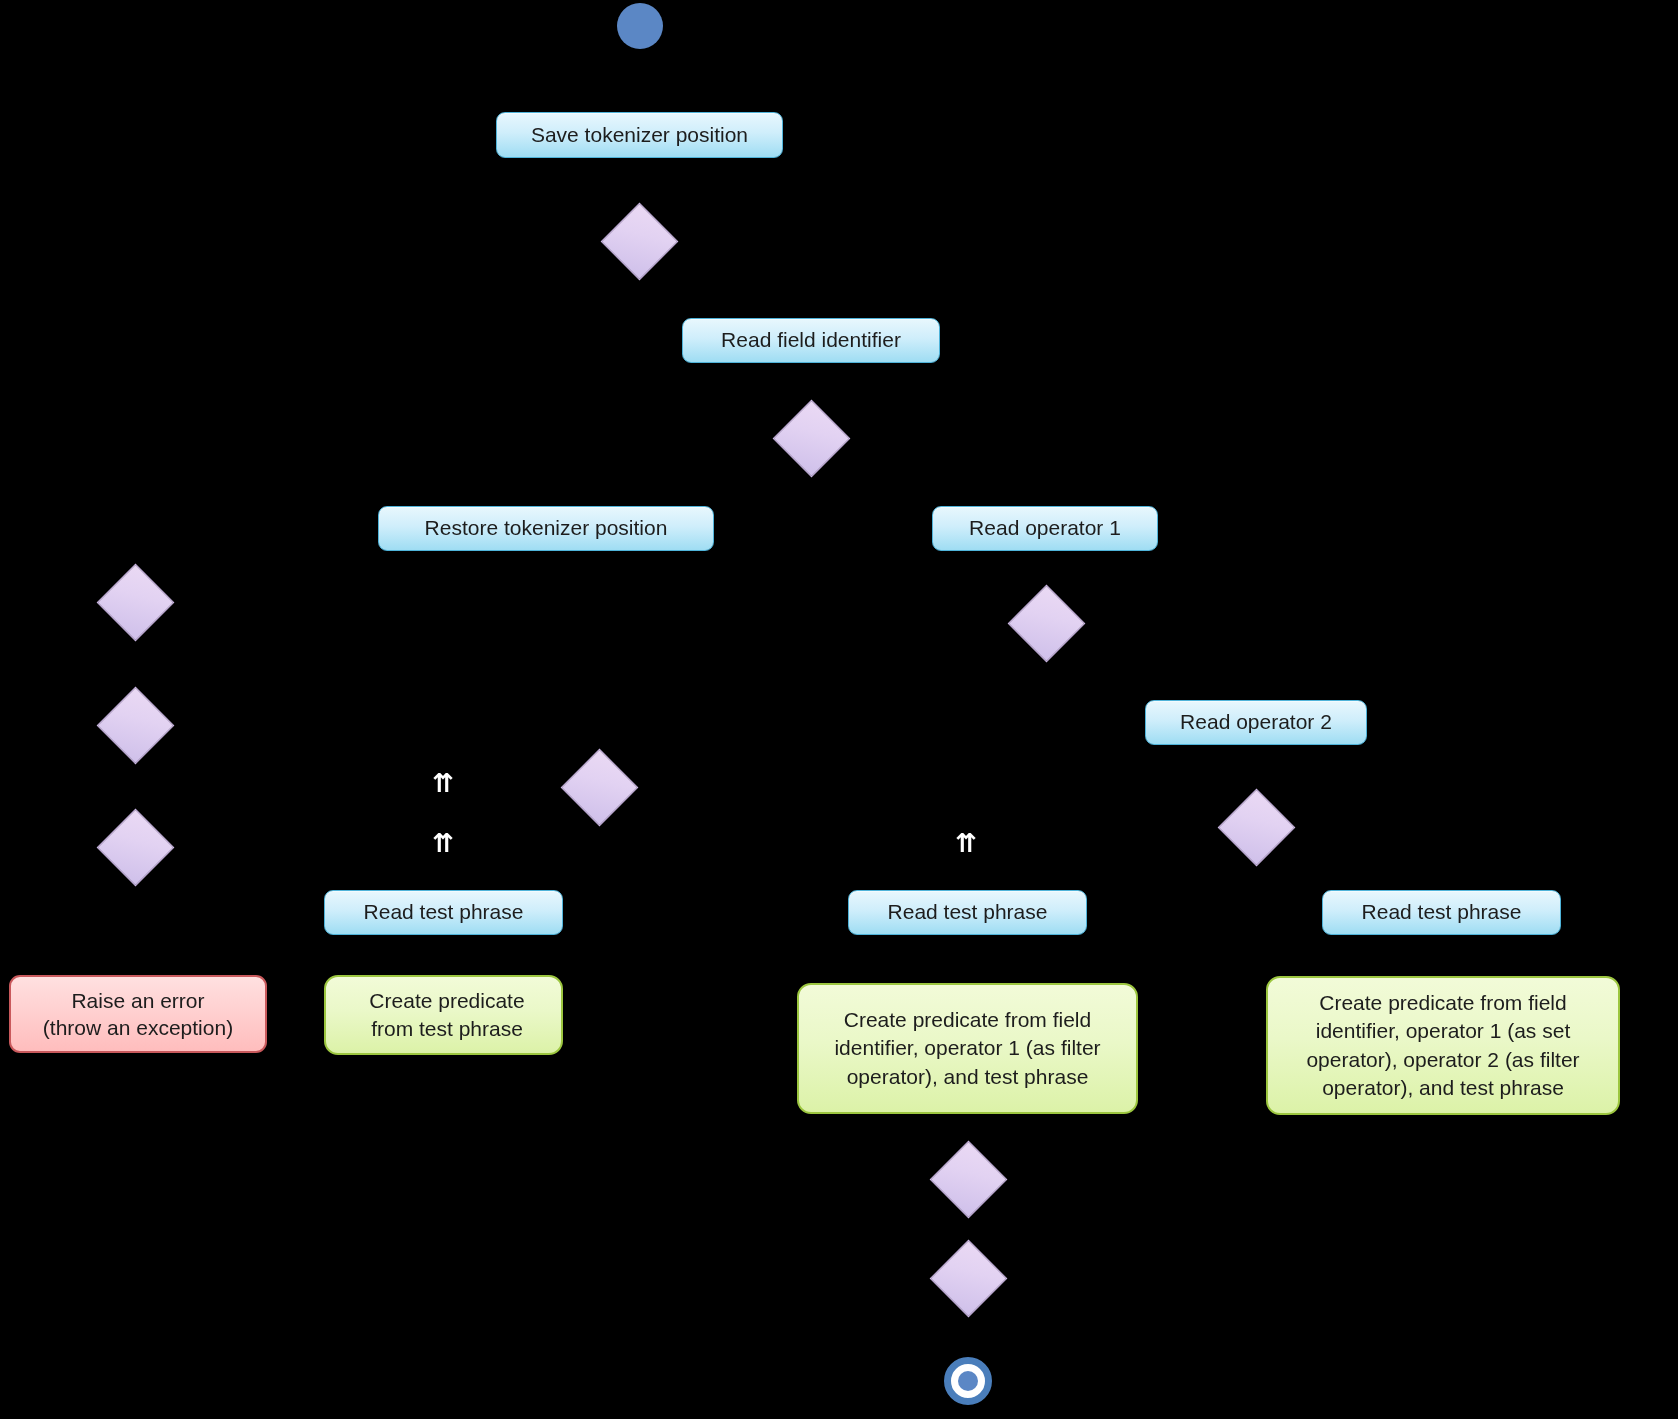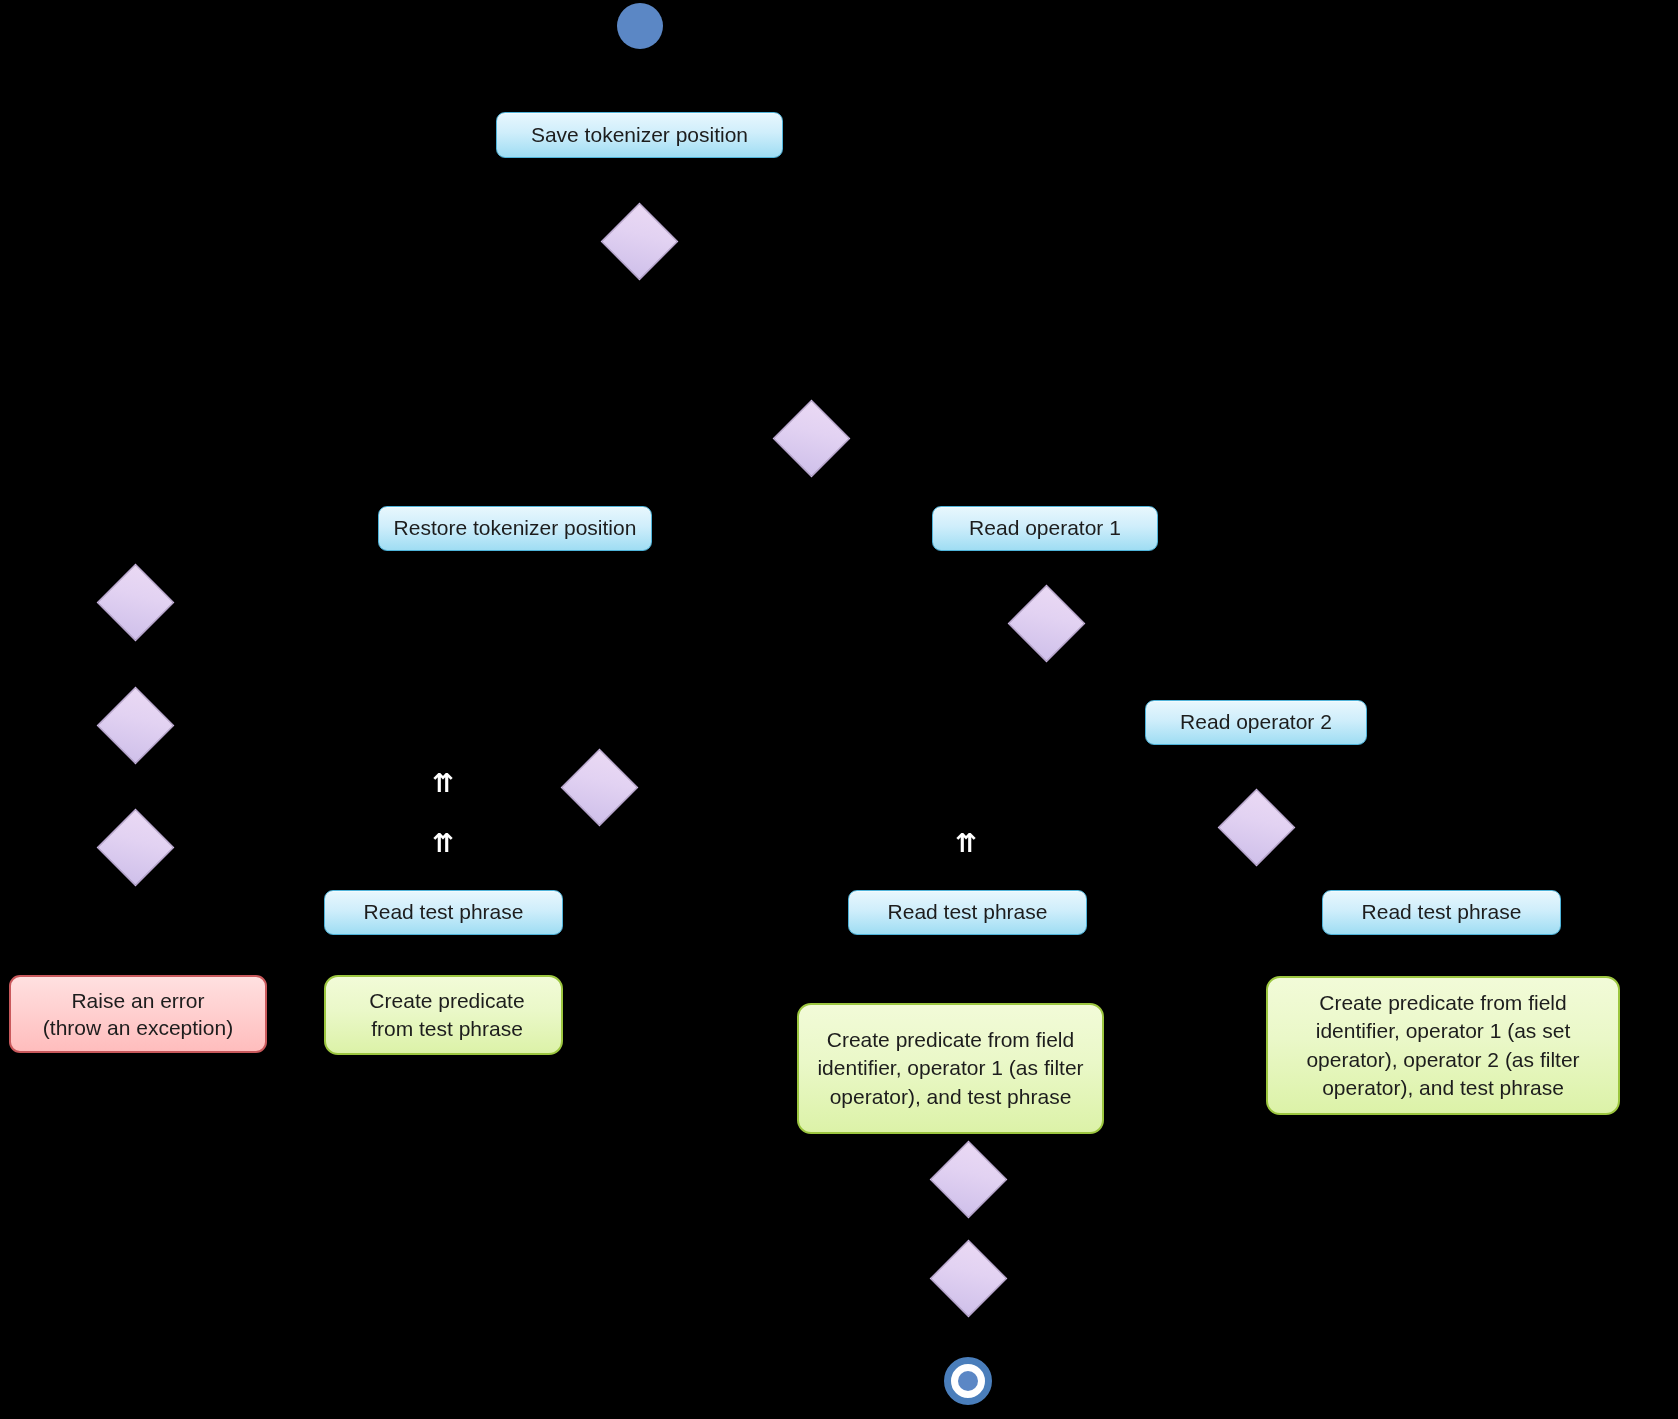"Read field identifier" div.node { html: none -> <div> <span>Read field identifier</span> </div> }
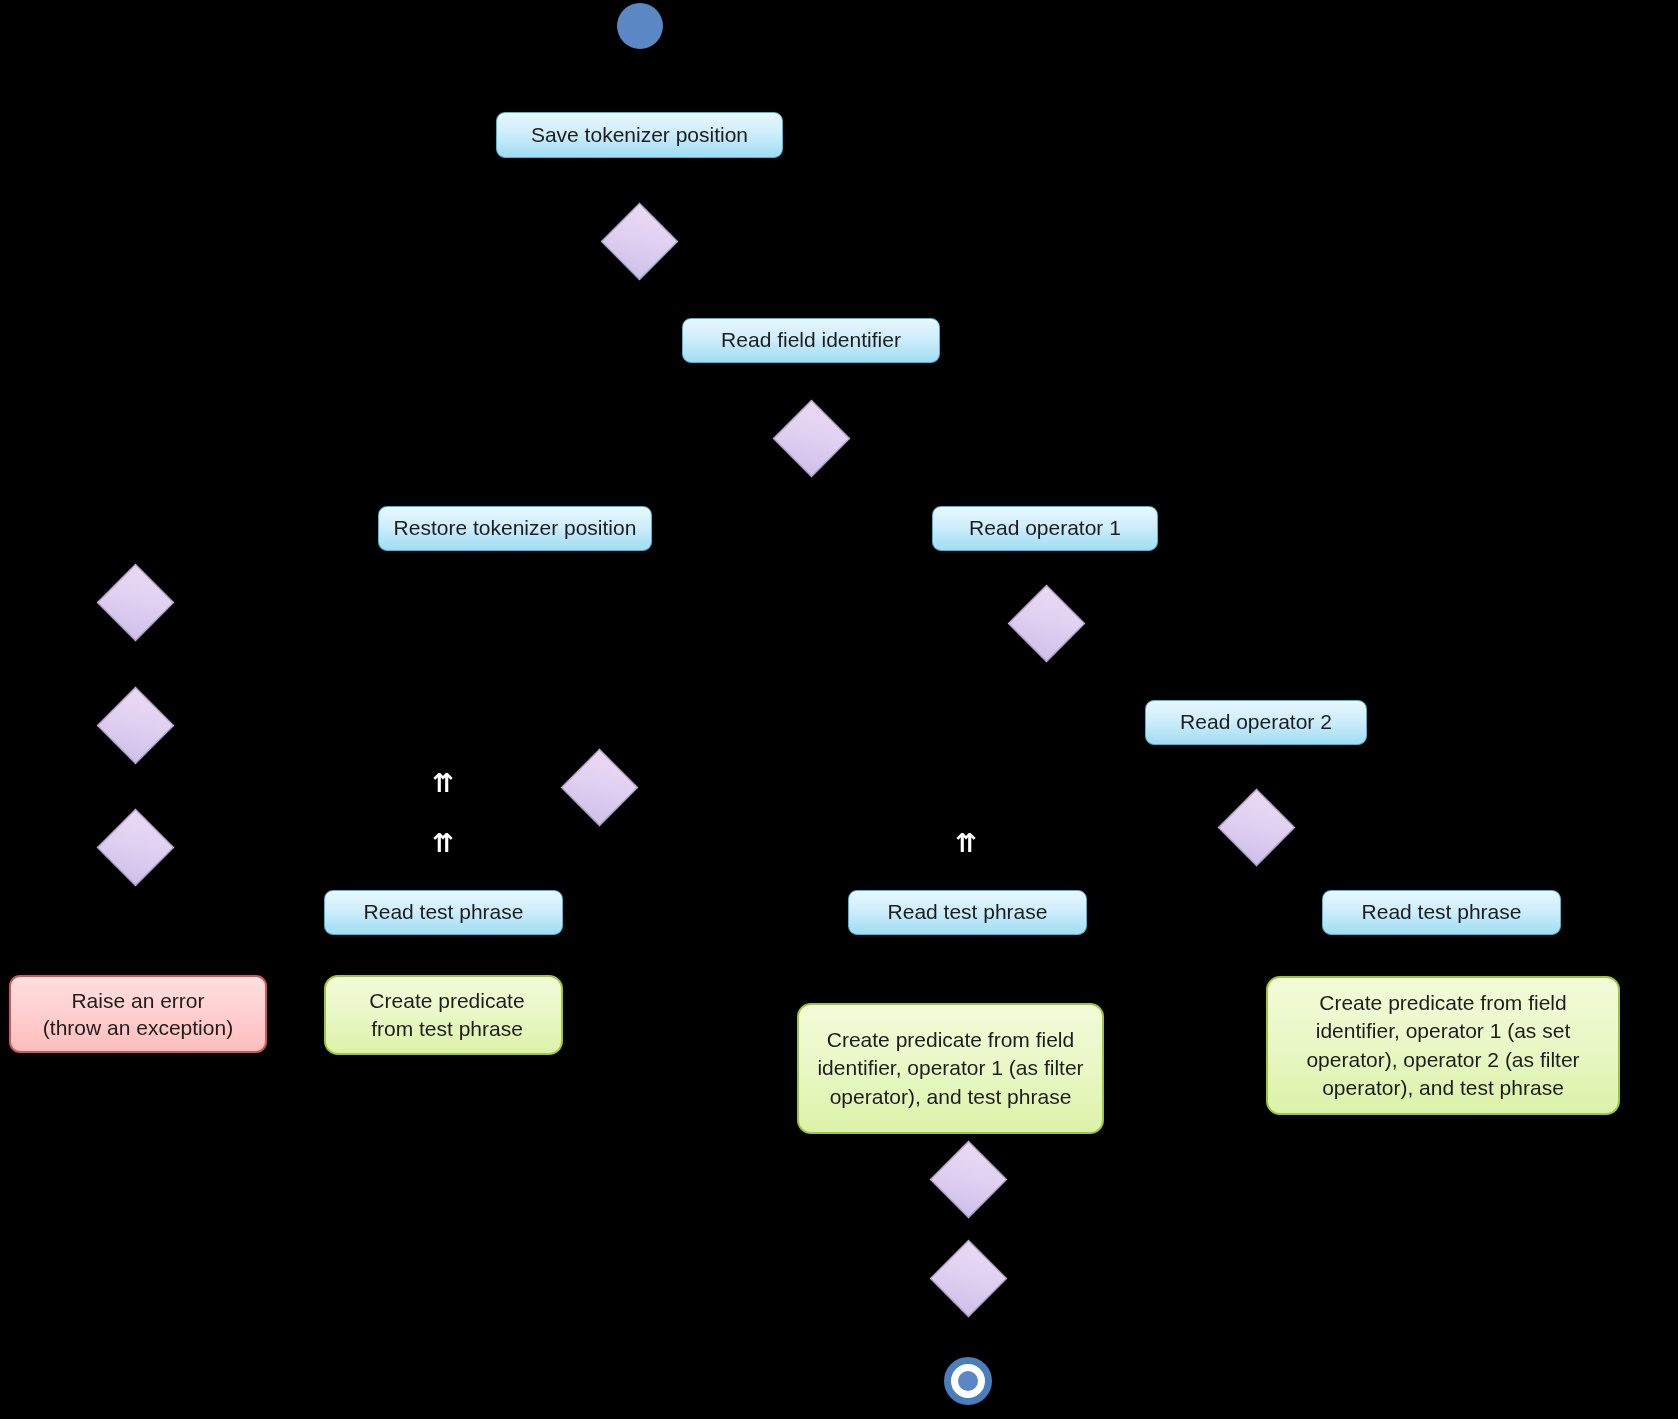"Restore tokenizer position" div.node { width: 274px -> 336px }
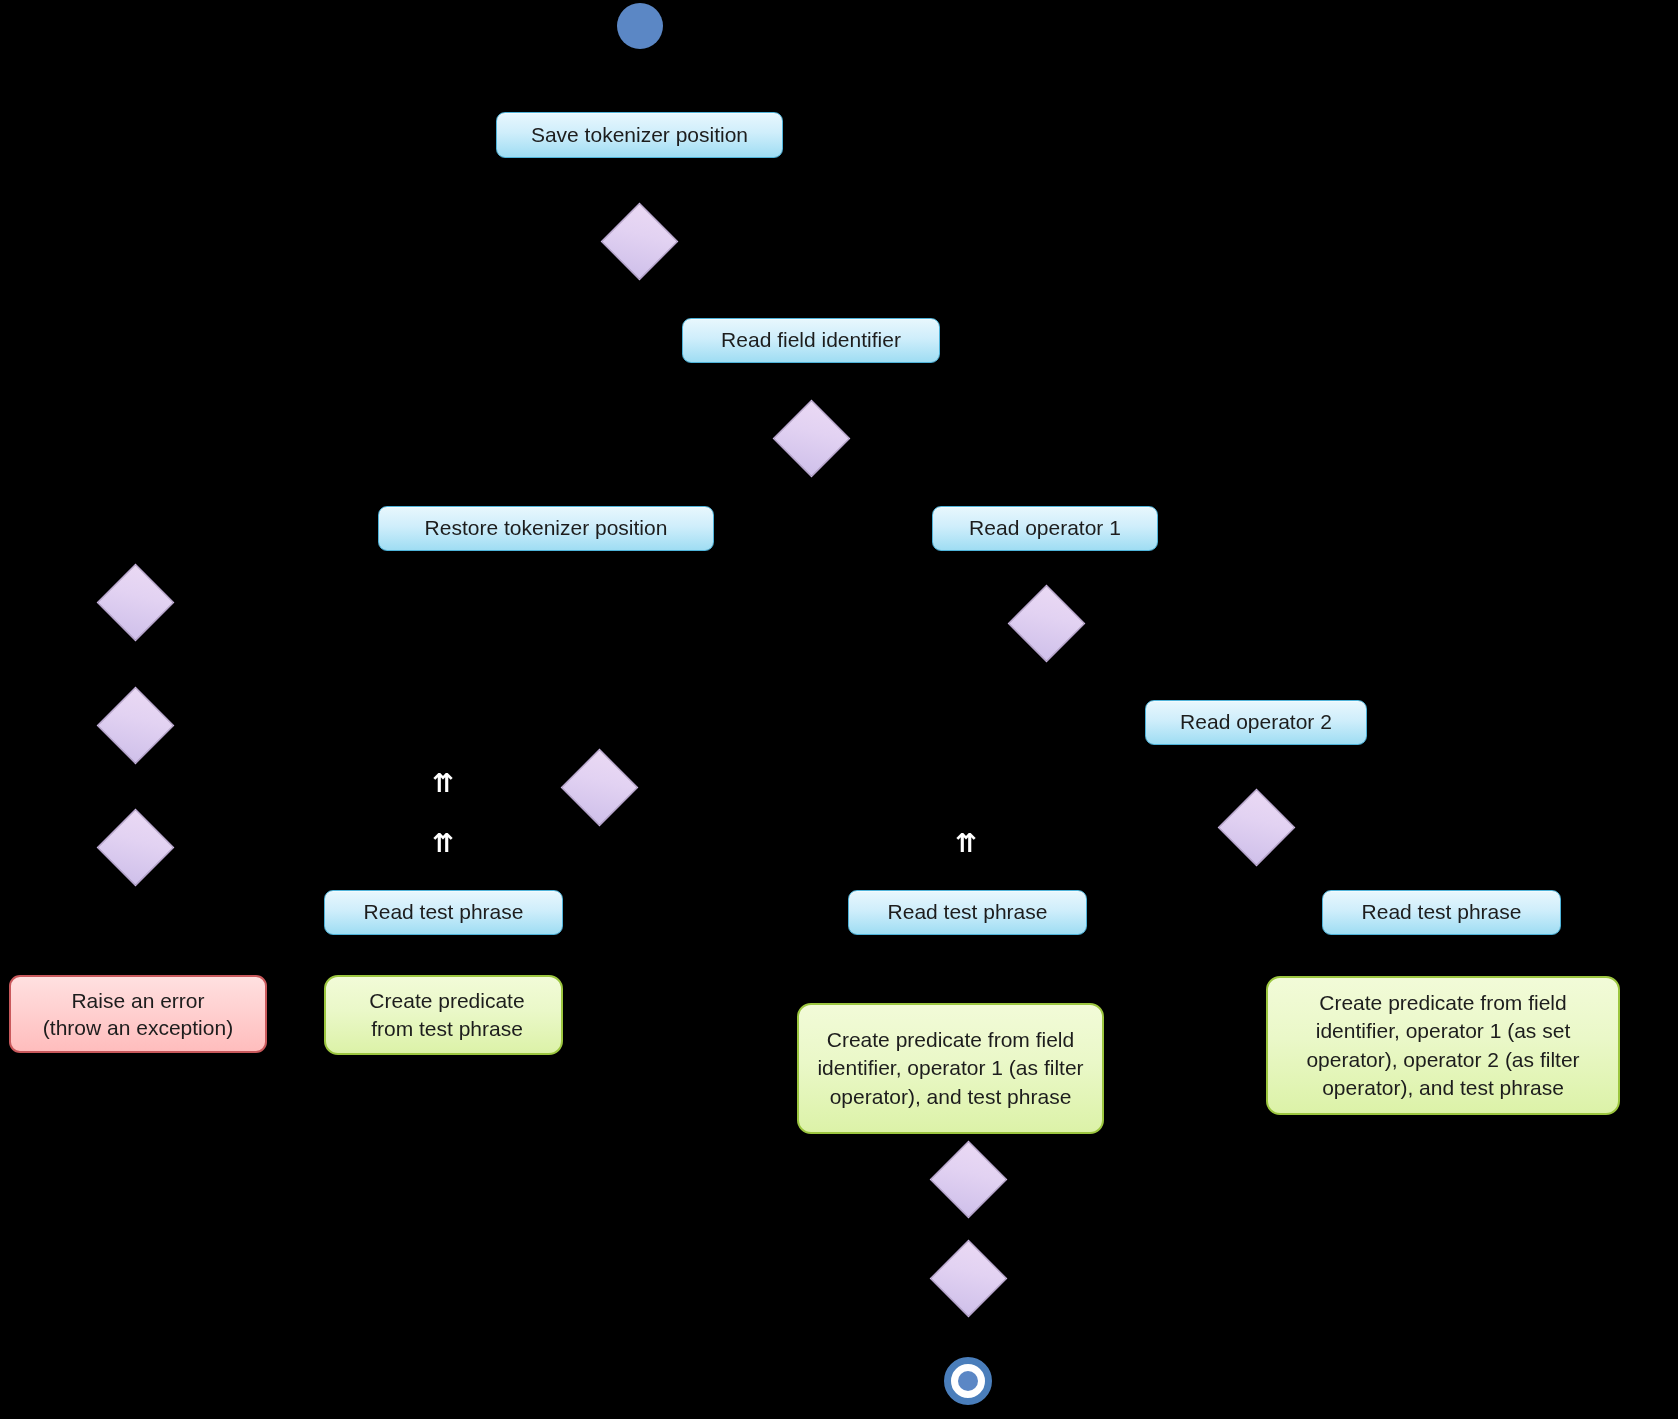"Create predicate from field identifier, operator 1 (as filter" div.node { margin-top: 20px -> none; width: 307px -> 341px }
